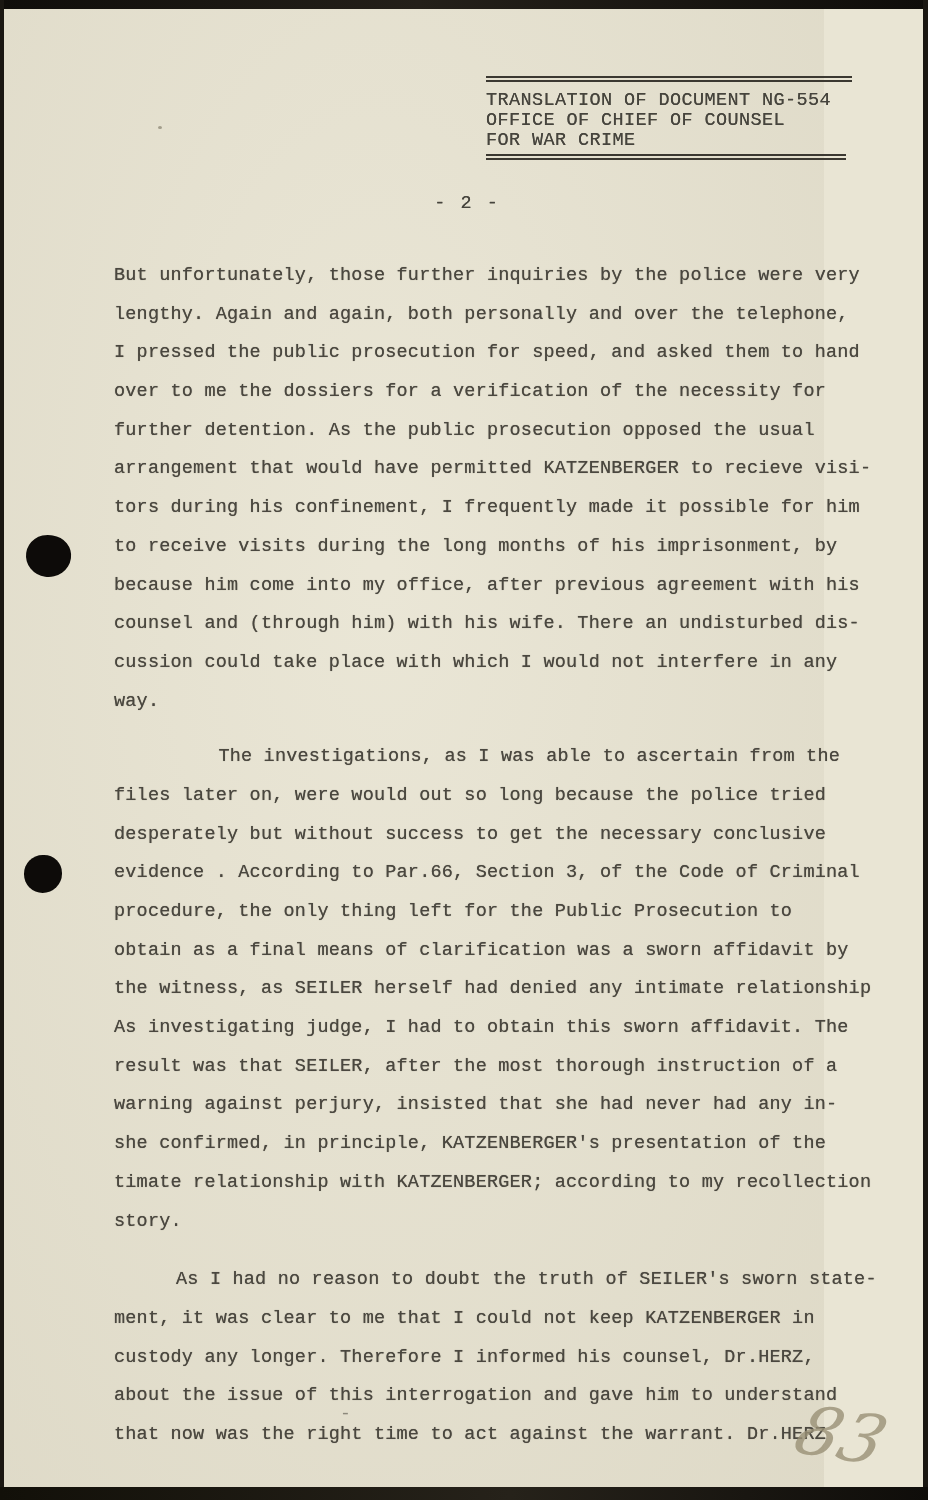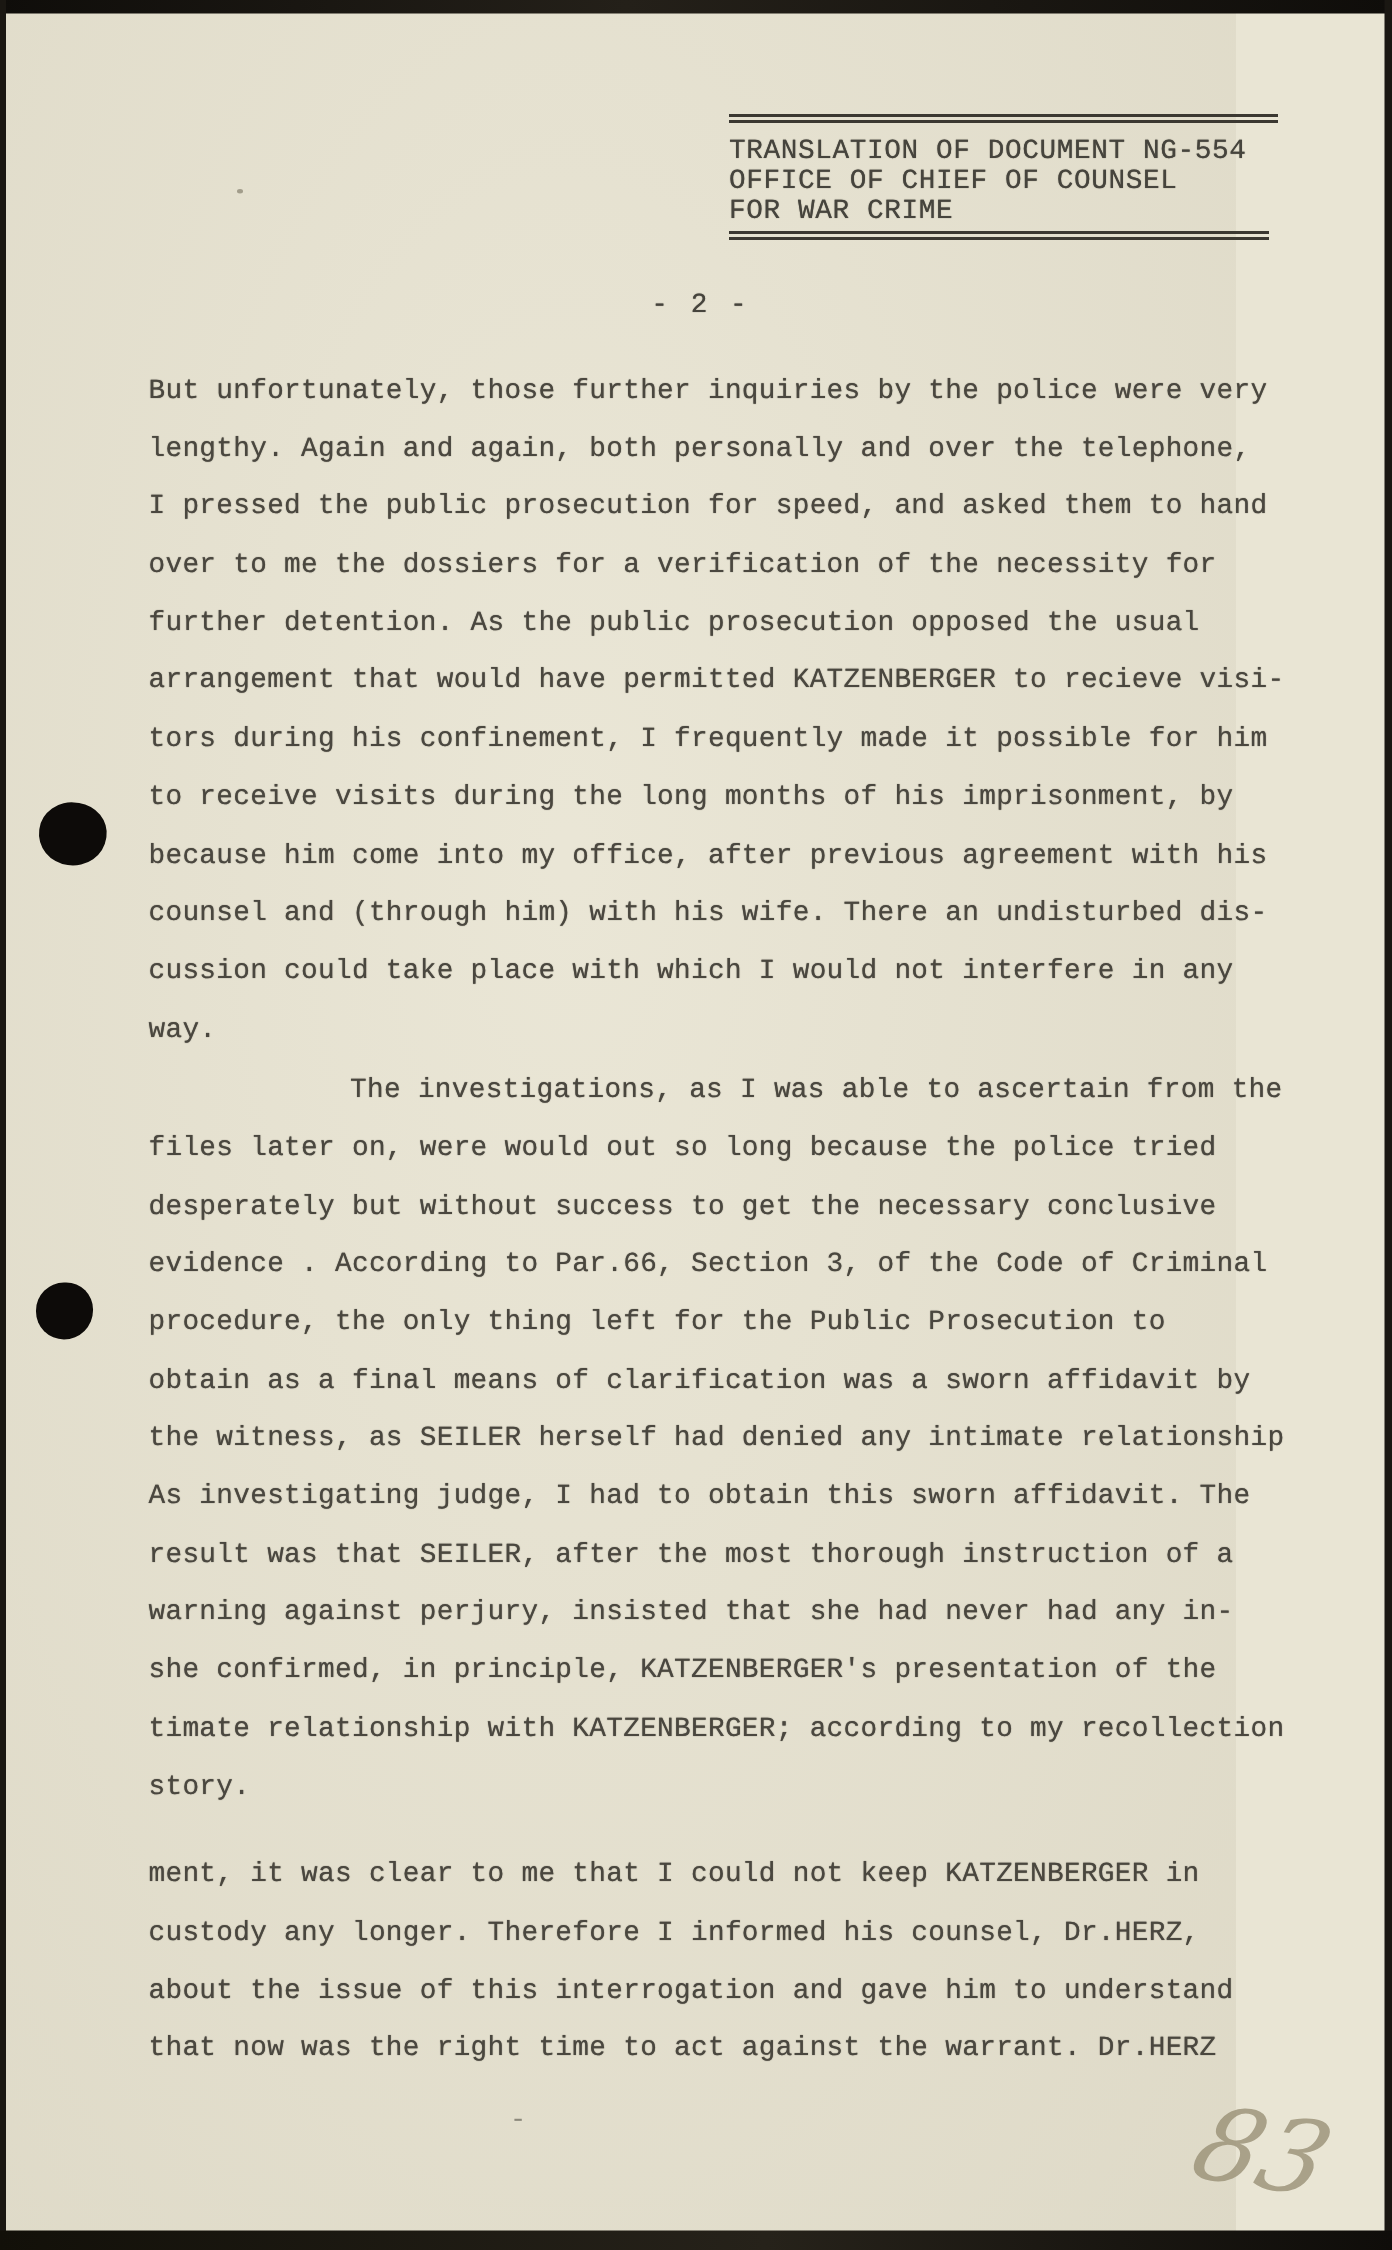"But unfortunately, those further" .para { margin: 2px -> 17px }
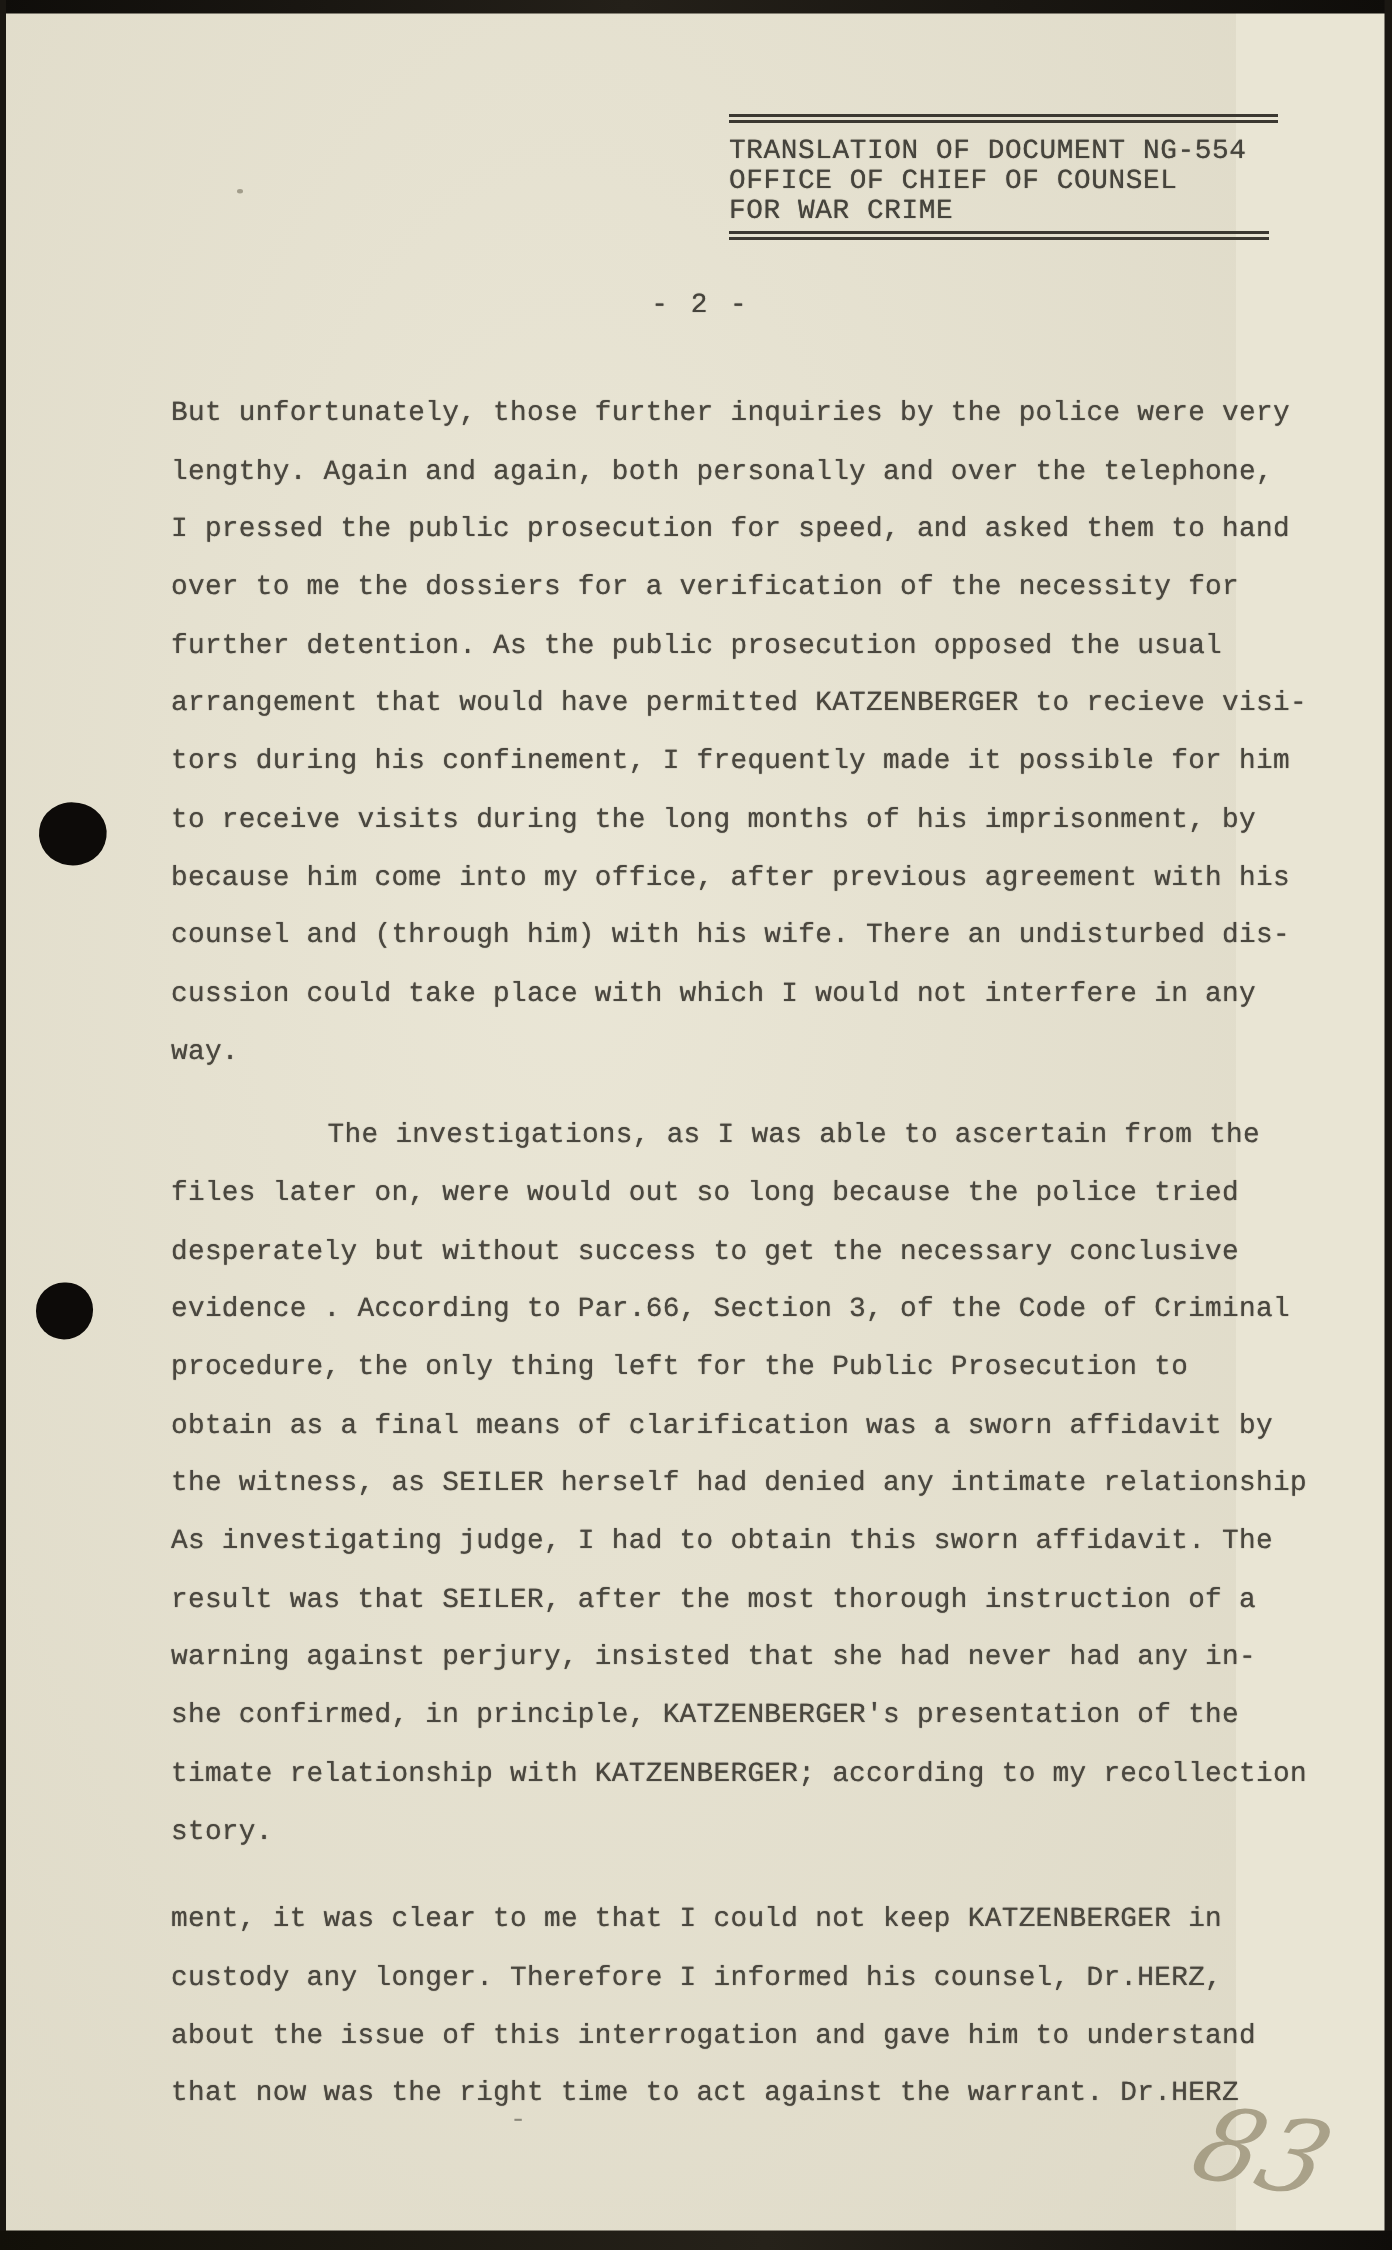"As I had no reason" div.line { html: none -> <div>As I had no reason to doubt the truth of SEILER's sworn state-</div> }
